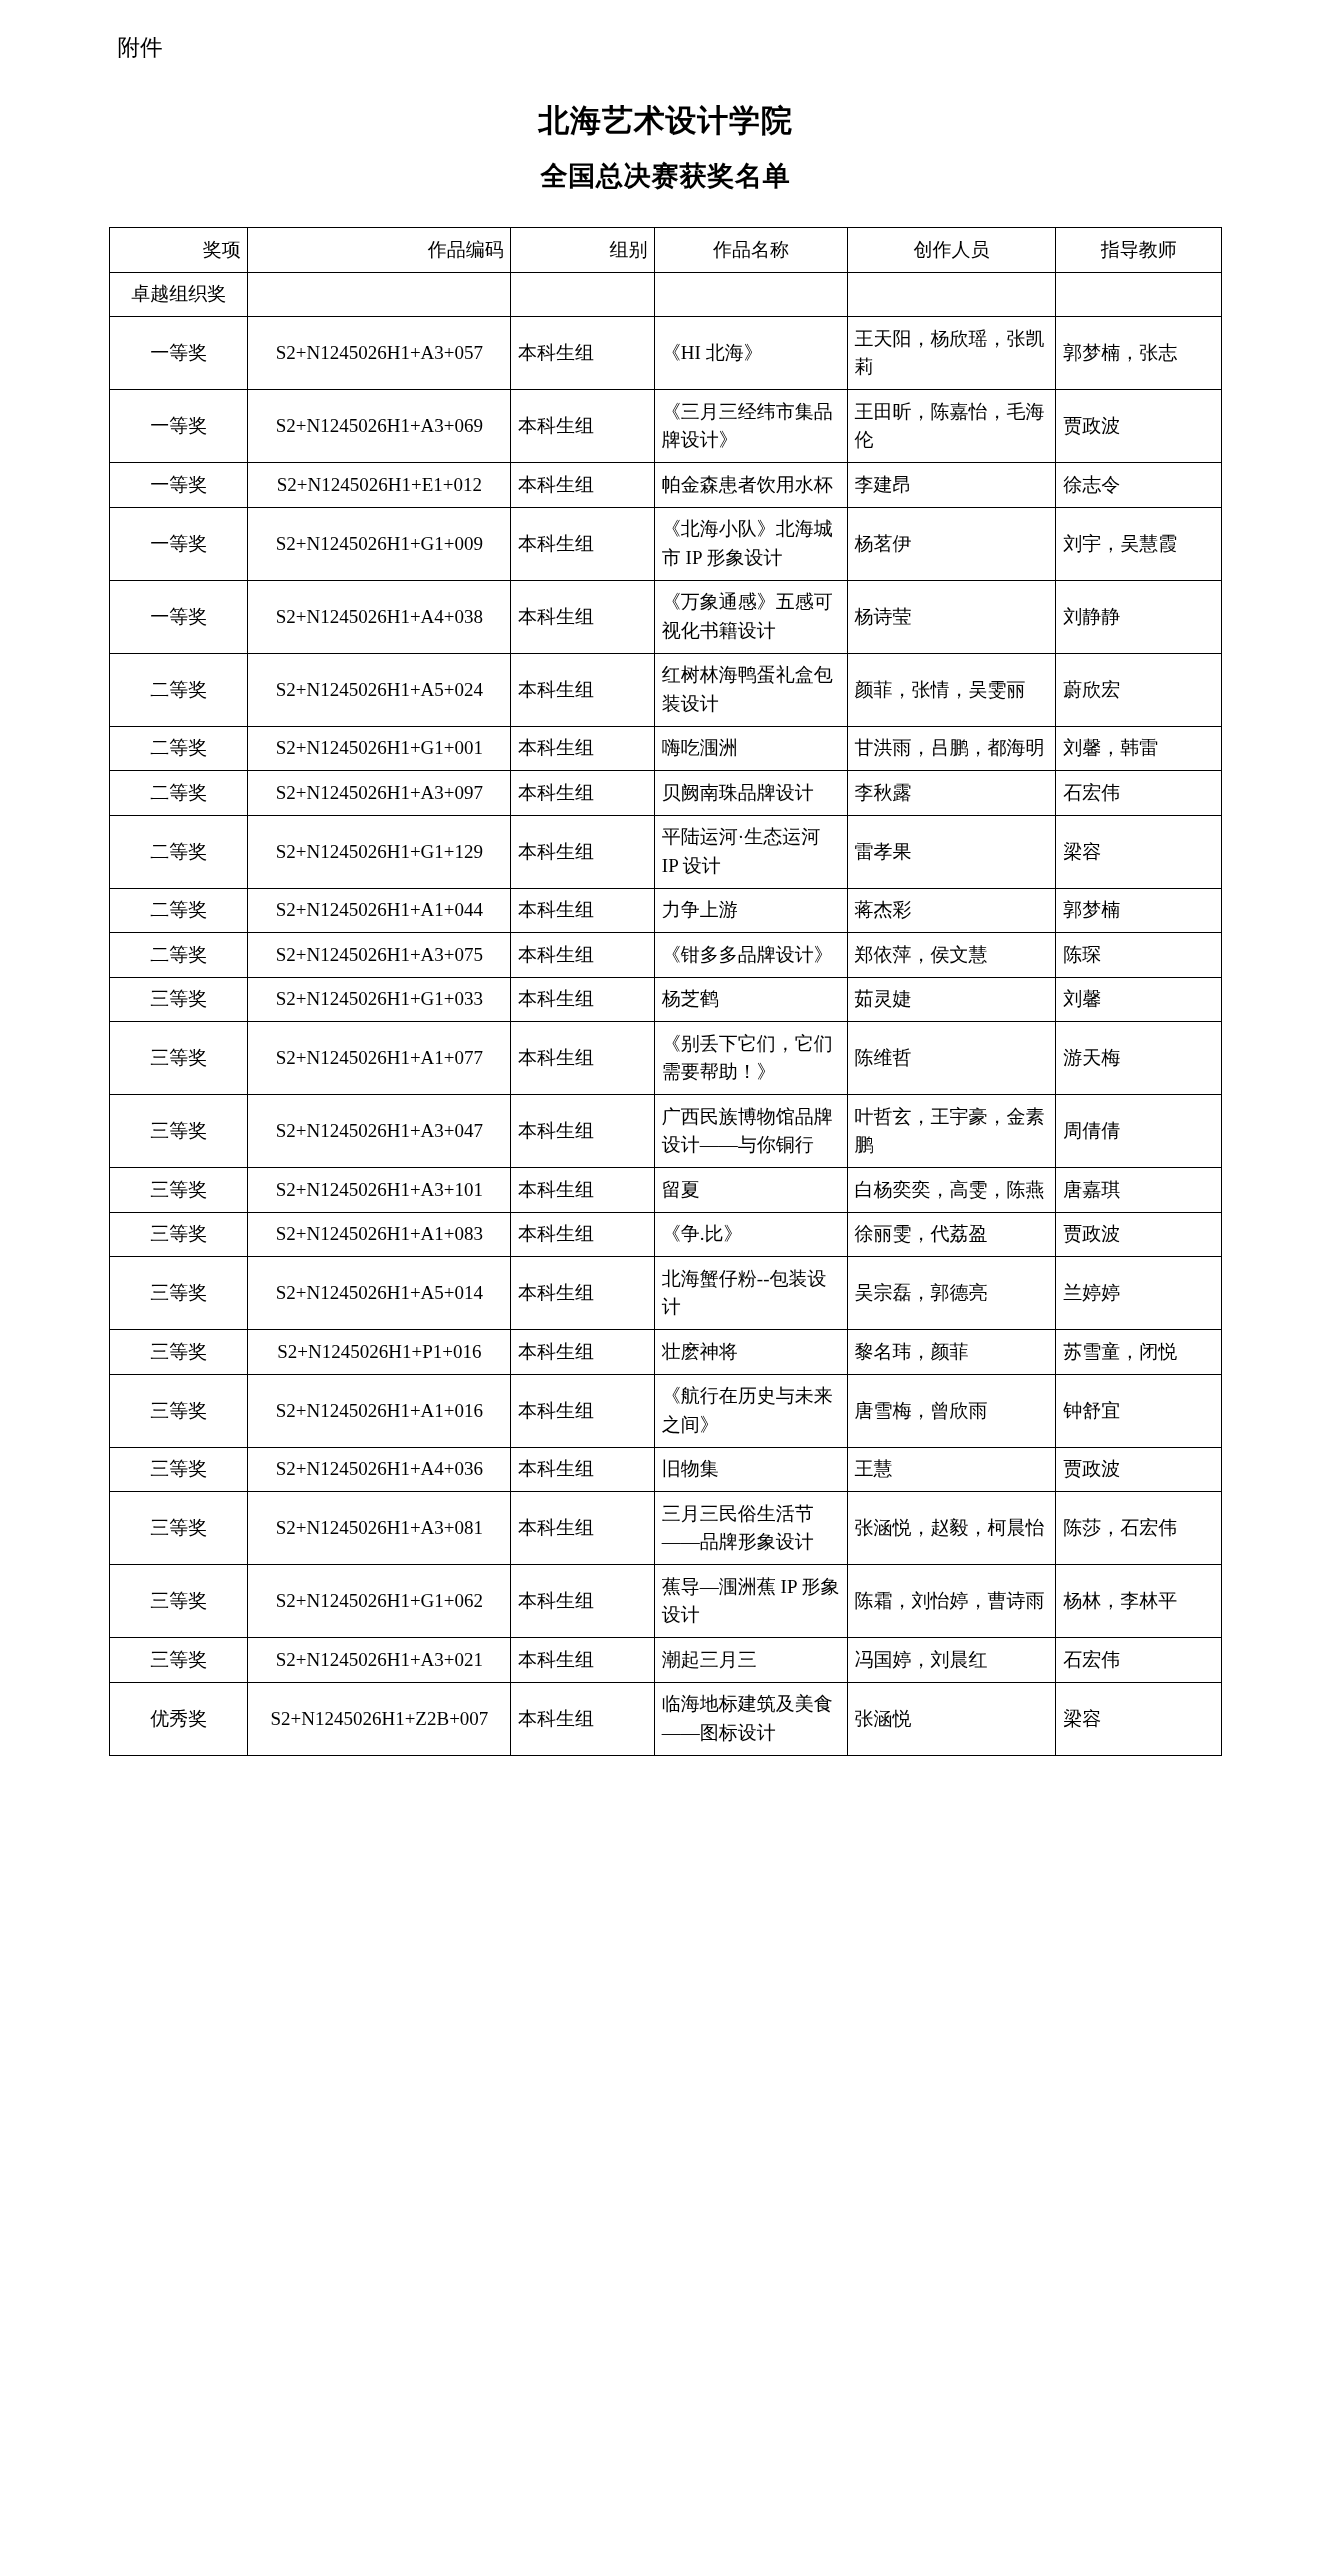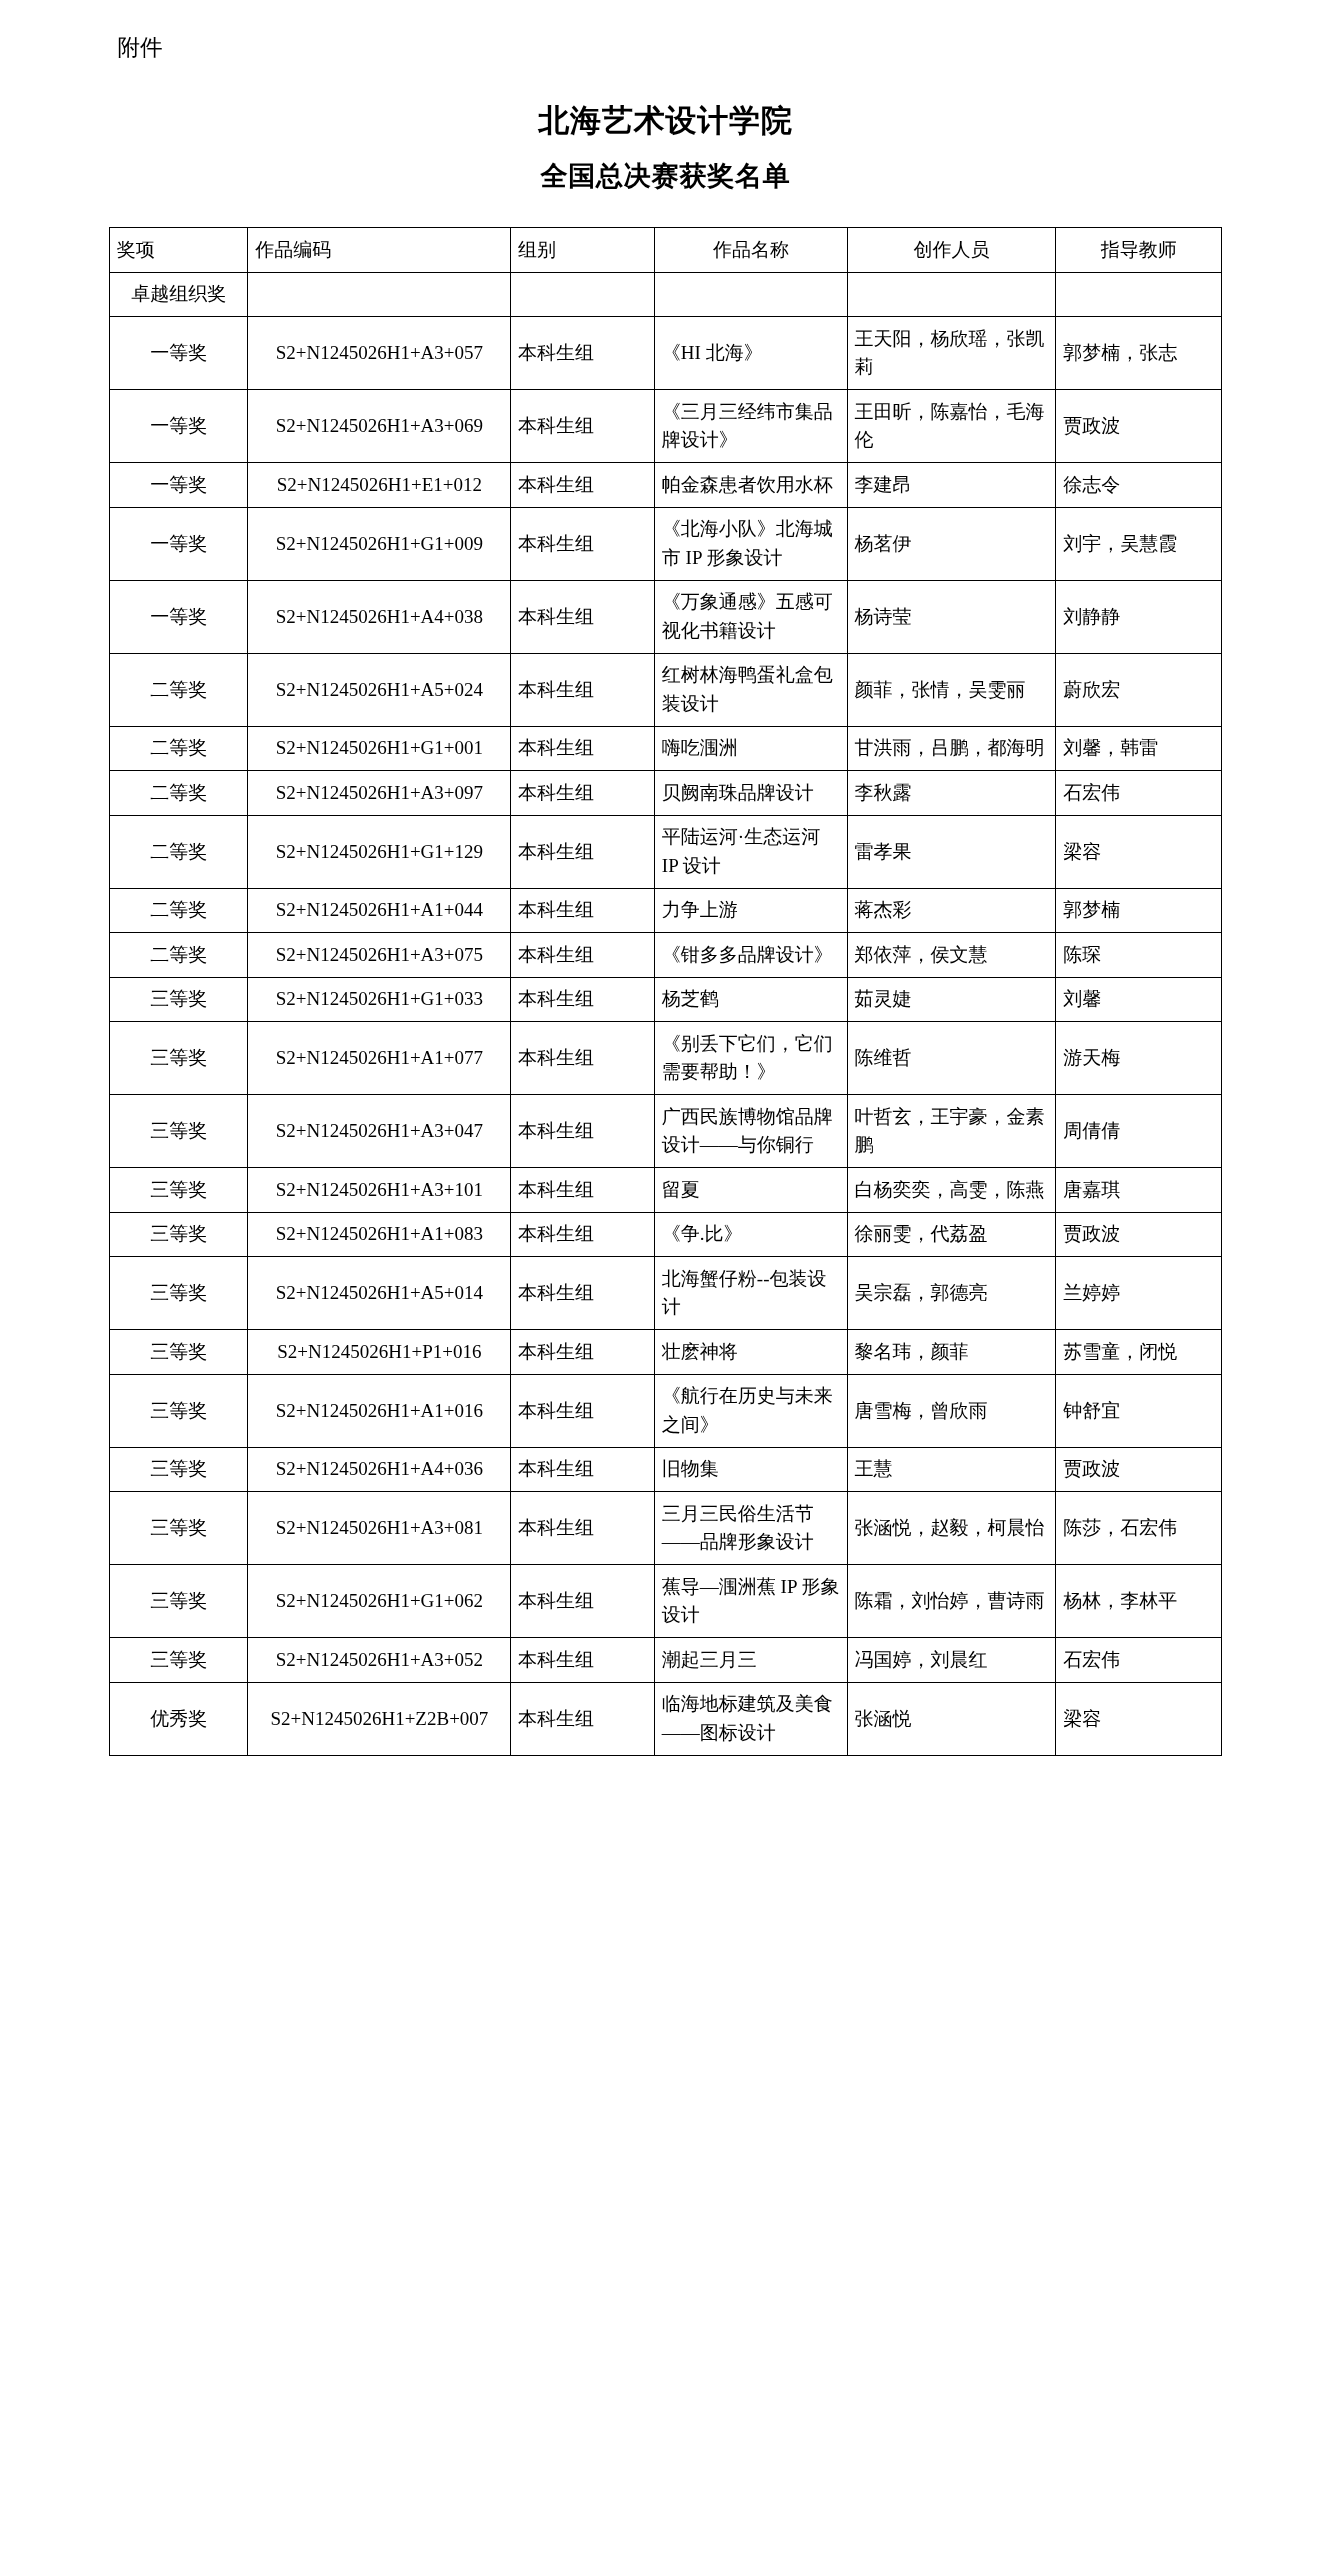"奖项" table.award-table th { text-align: left -> right }
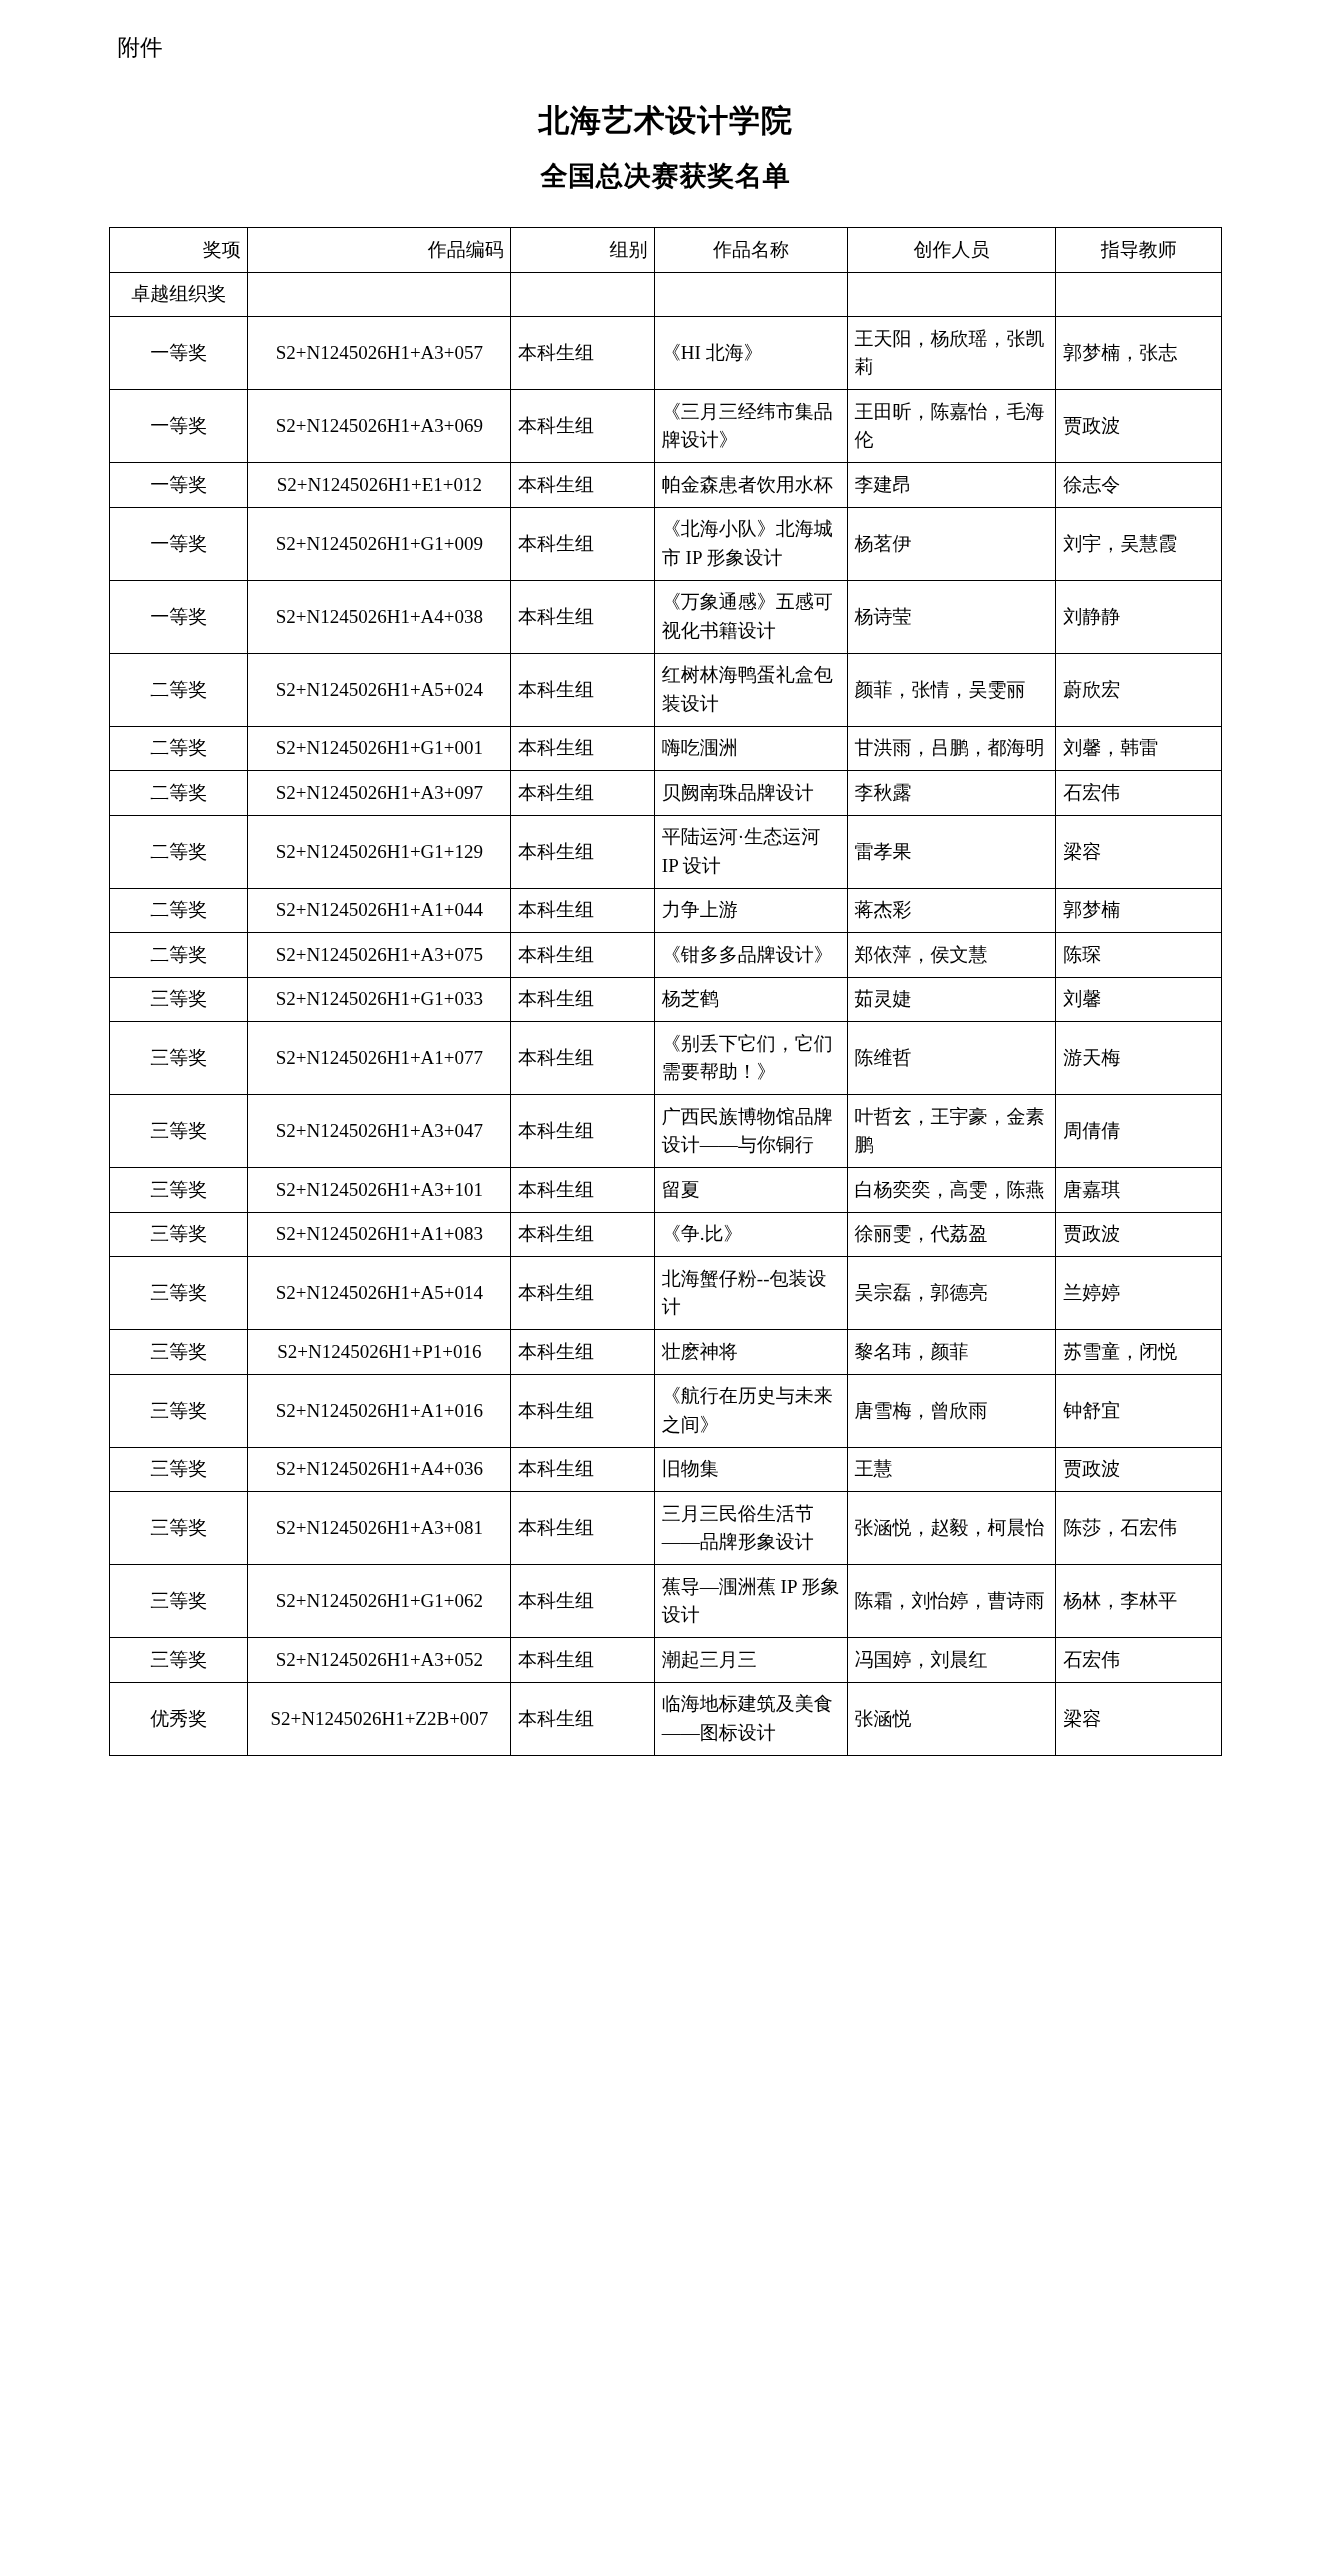"S2+N1245026H1+A3+052" td.col-code { text: S2+N1245026H1+A3+052 -> S2+N1245026H1+A3+021 }
